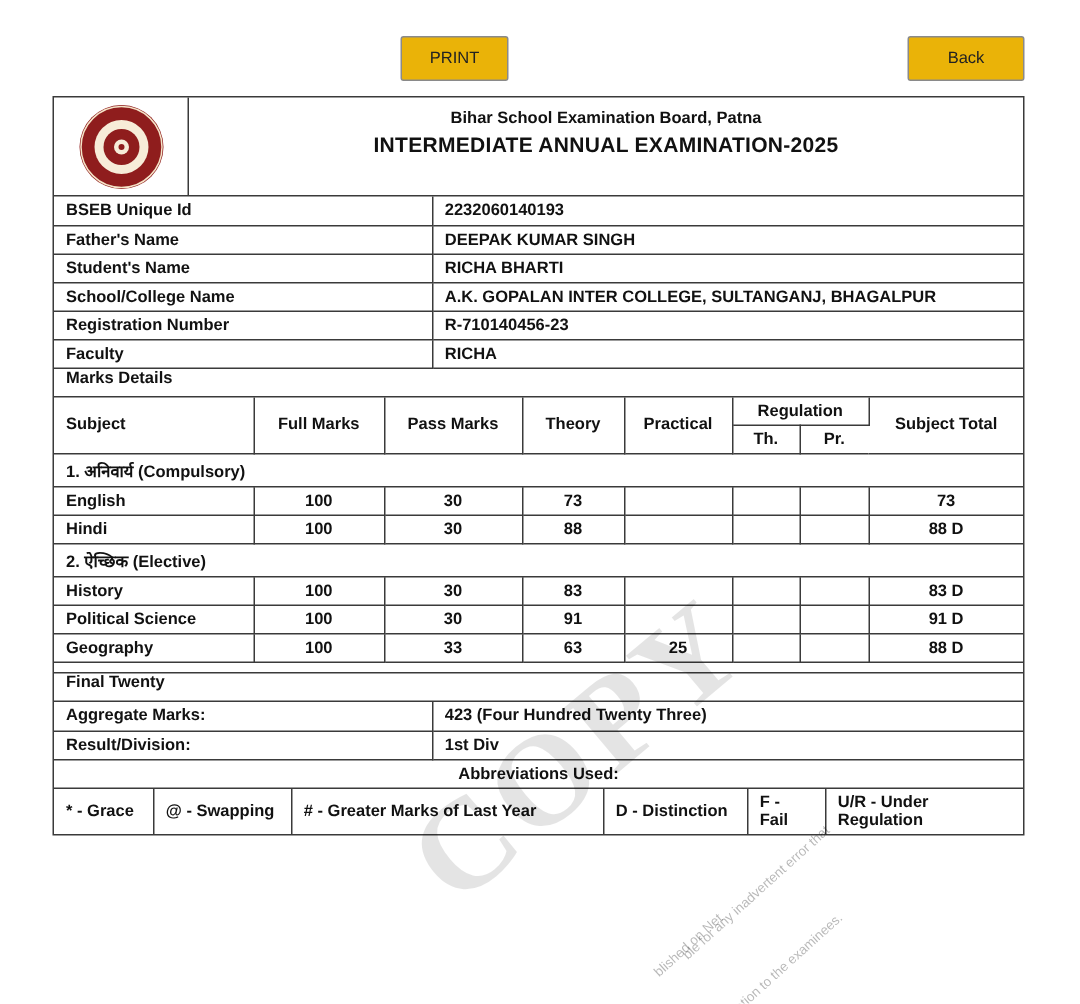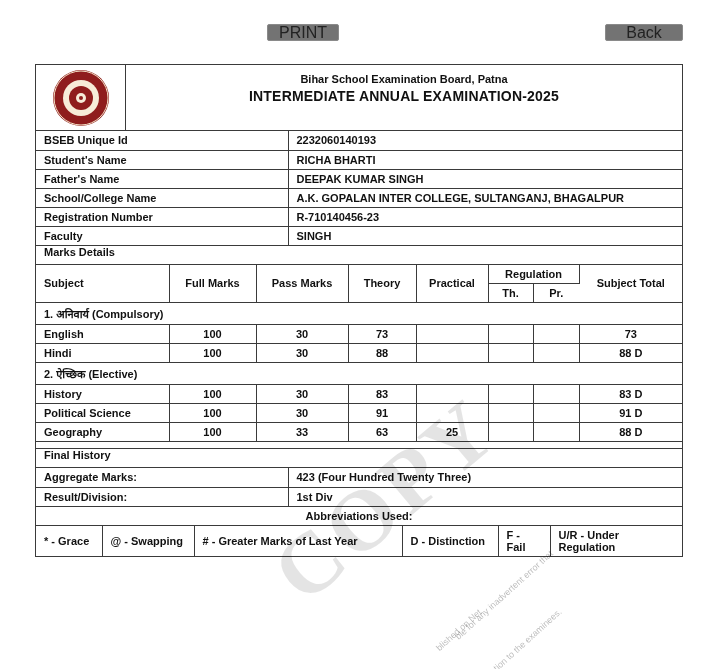"PRINT" .btn { background: #737373 -> #eab308; font-size: 16px -> 11px; height: 17px -> 30px }
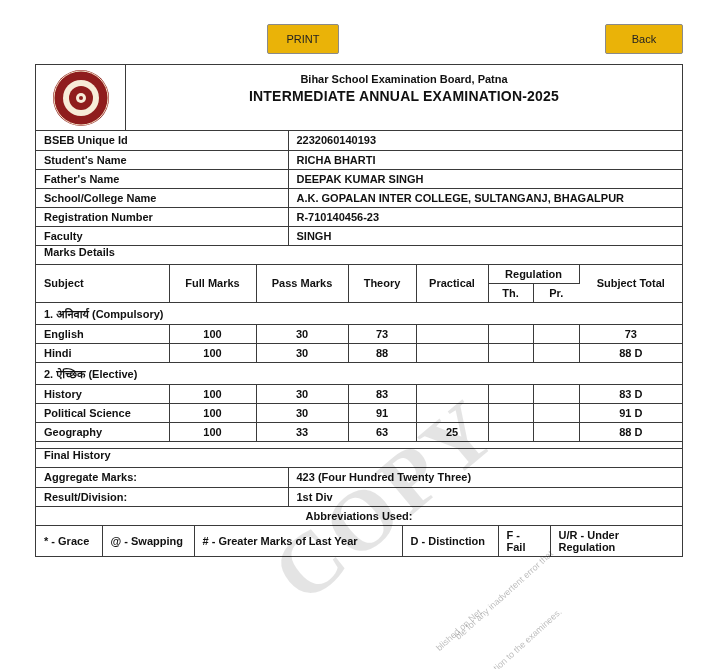"Student's Name" tr { order: before "Father's Name" -> after "Father's Name" }
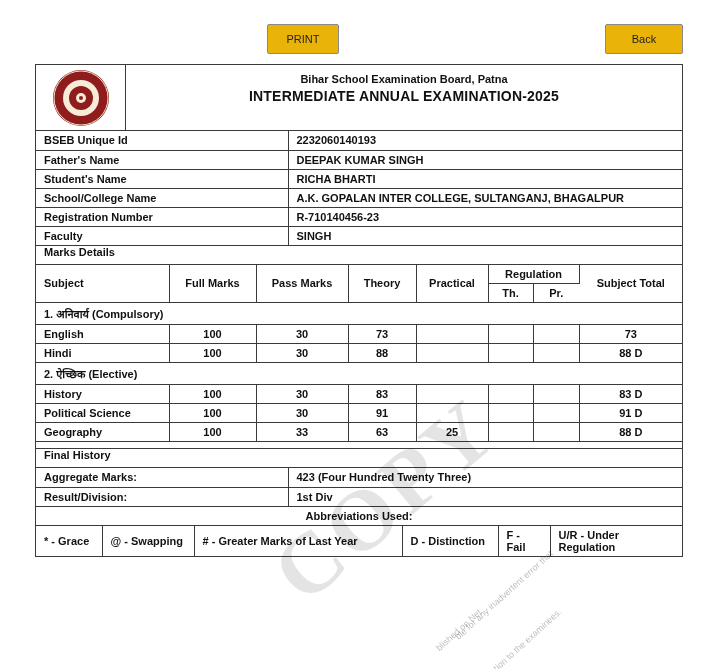"SINGH" td { text: SINGH -> RICHA }
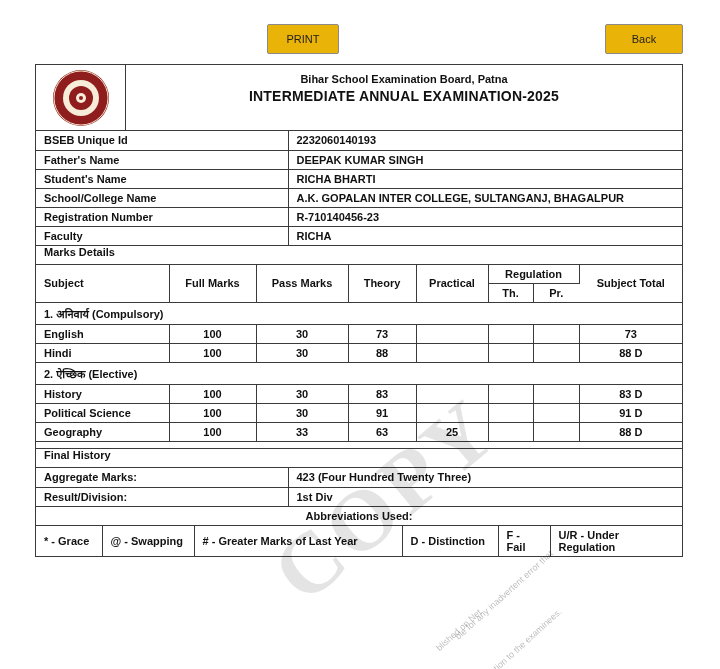"Final History" div.row-full { text: History -> Twenty }
